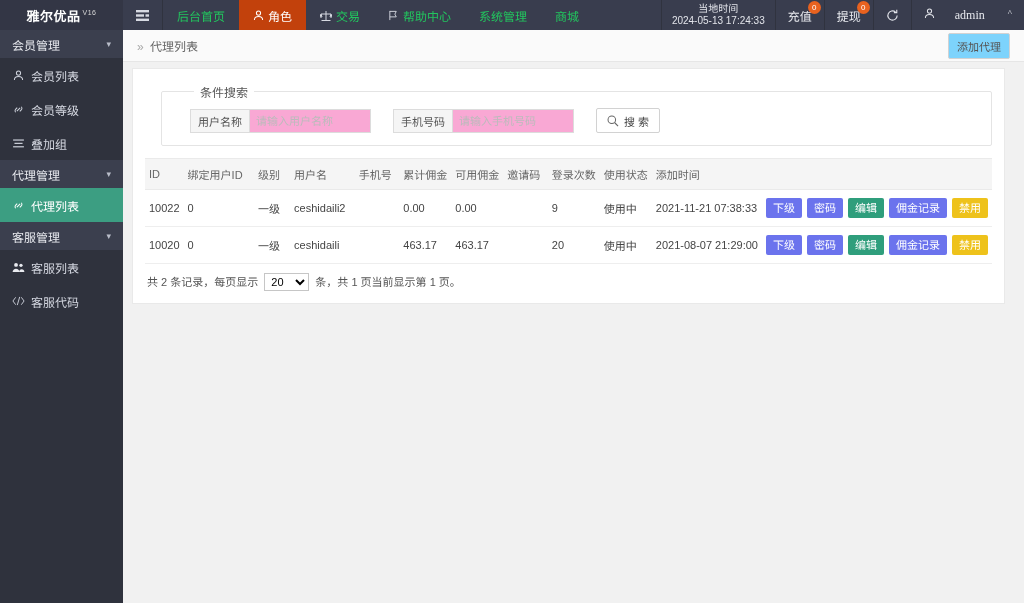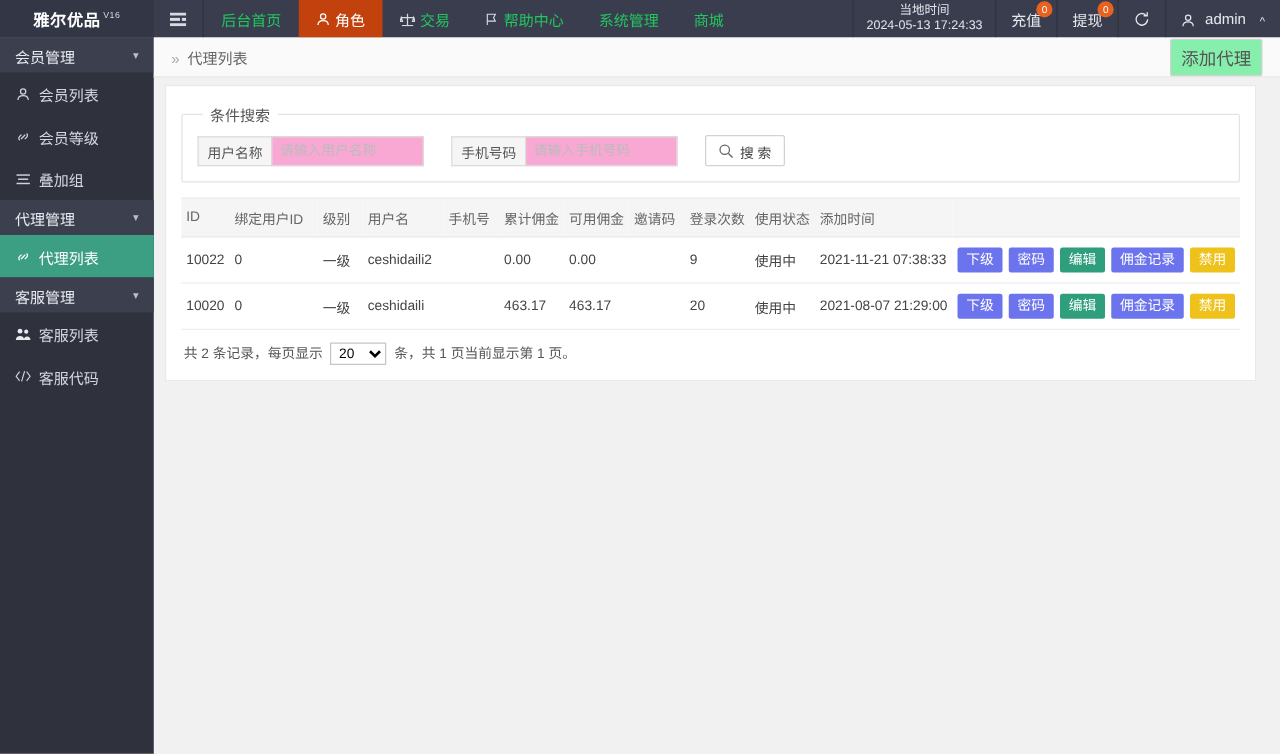"admin" .hr-item .usr { align-items: flex-end -> flex-start; font-family: none -> Liberation Serif, serif; gap: 8px -> 20px }
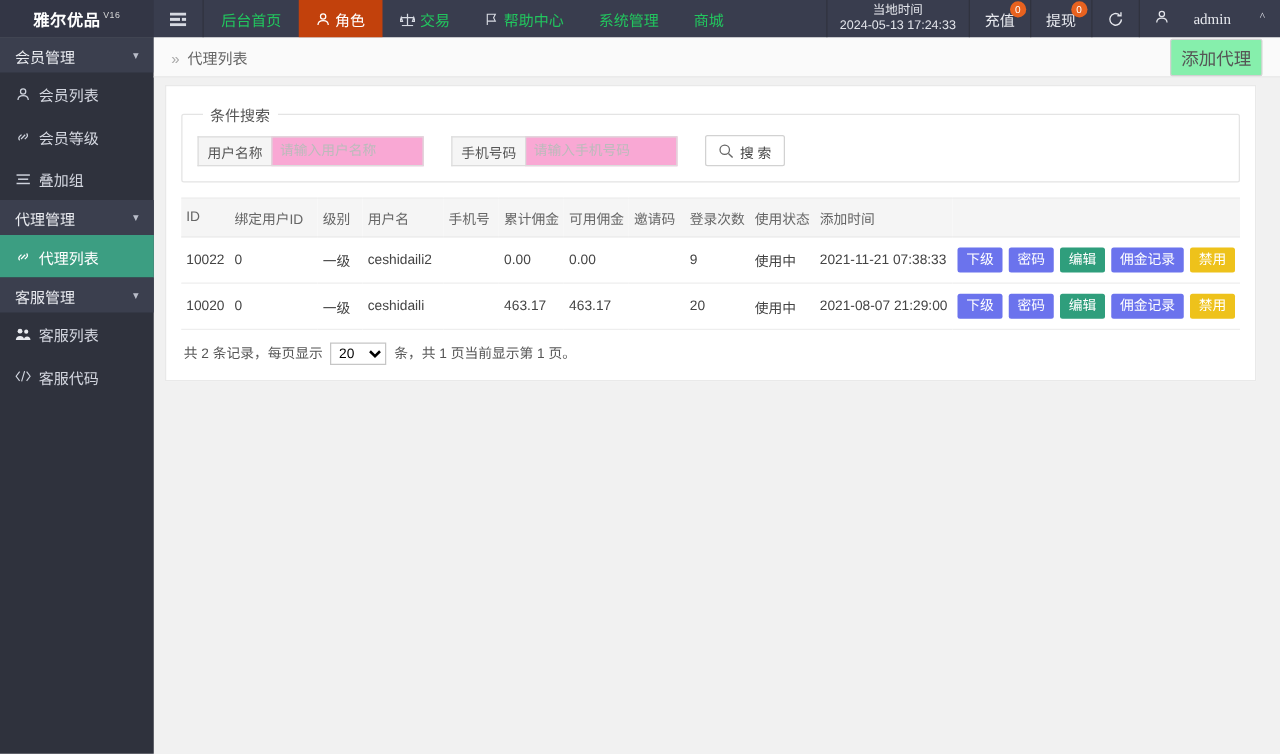"添加代理" .add-btn { background: #86efac -> #7dd3fc; font-size: 14px -> 11px }
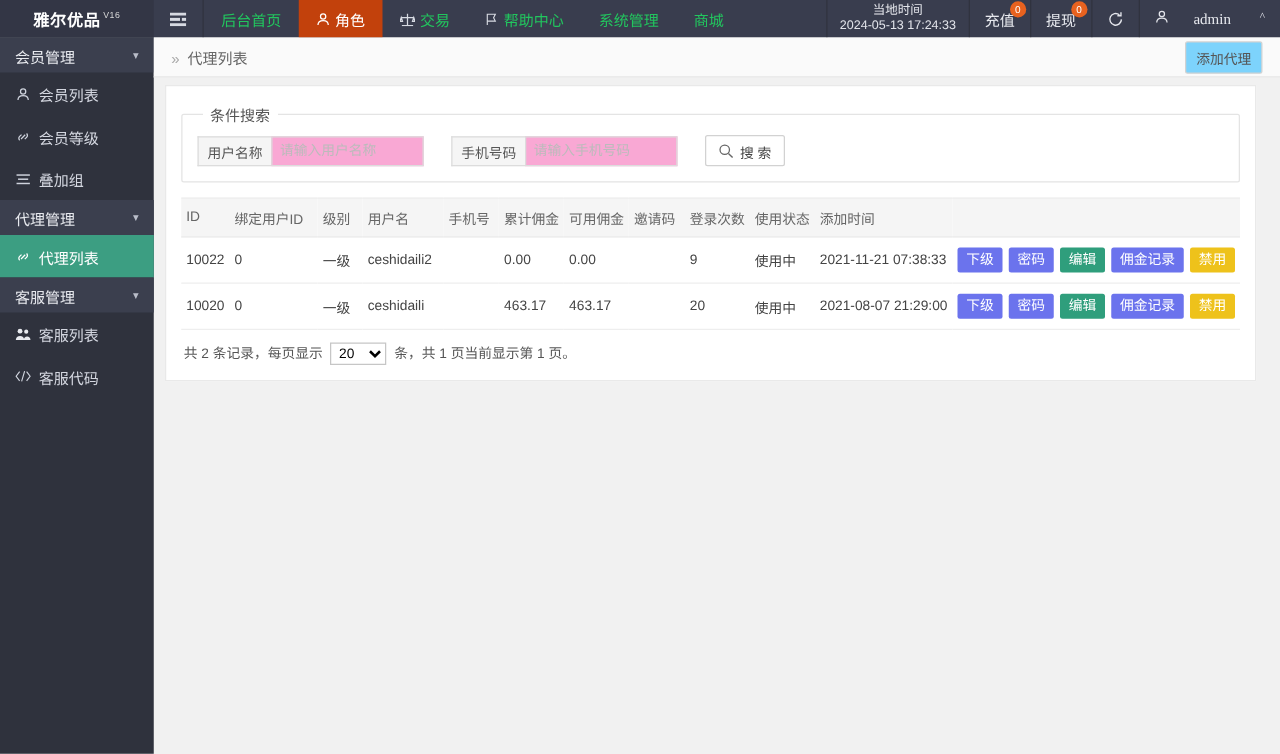"条件搜索" fieldset.search-box { margin: 0 0 12px 0 -> 0 0 12px 16px; padding: 8px 10px 12px 12px -> 8px 10px 12px 28px }
